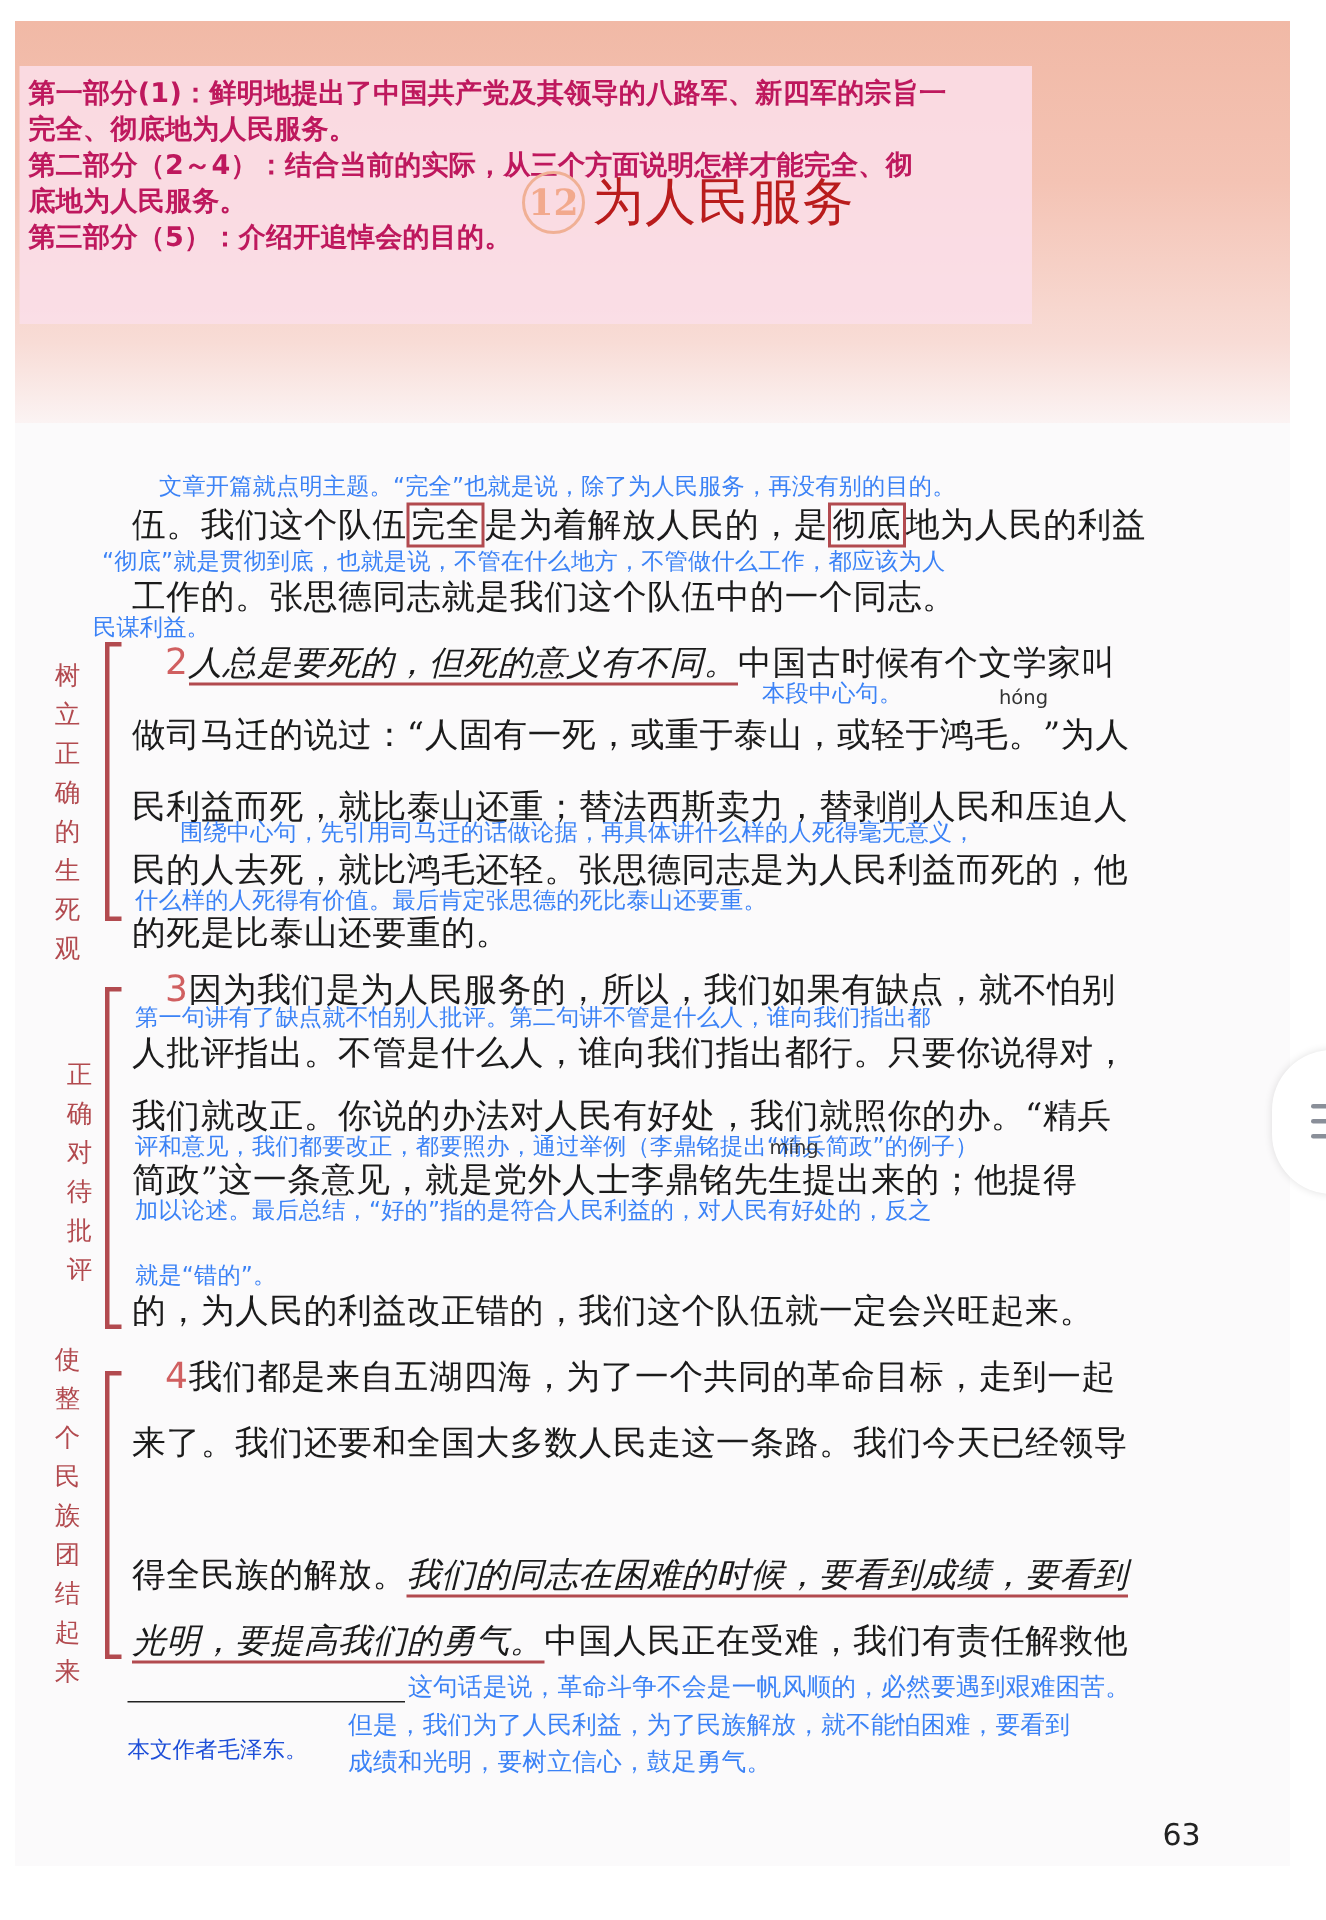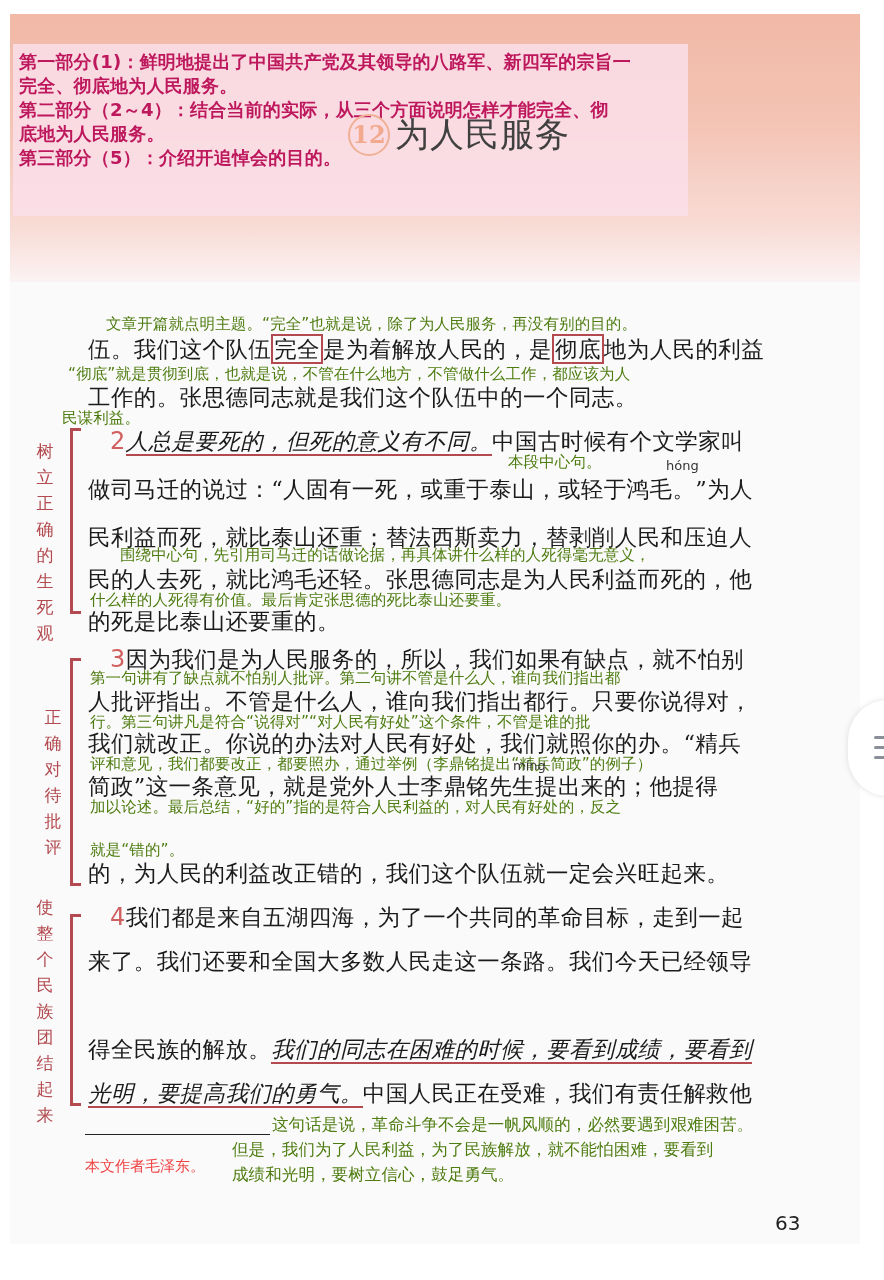"为人民服务" .lesson-title { color: #404040 -> #b91c1c }
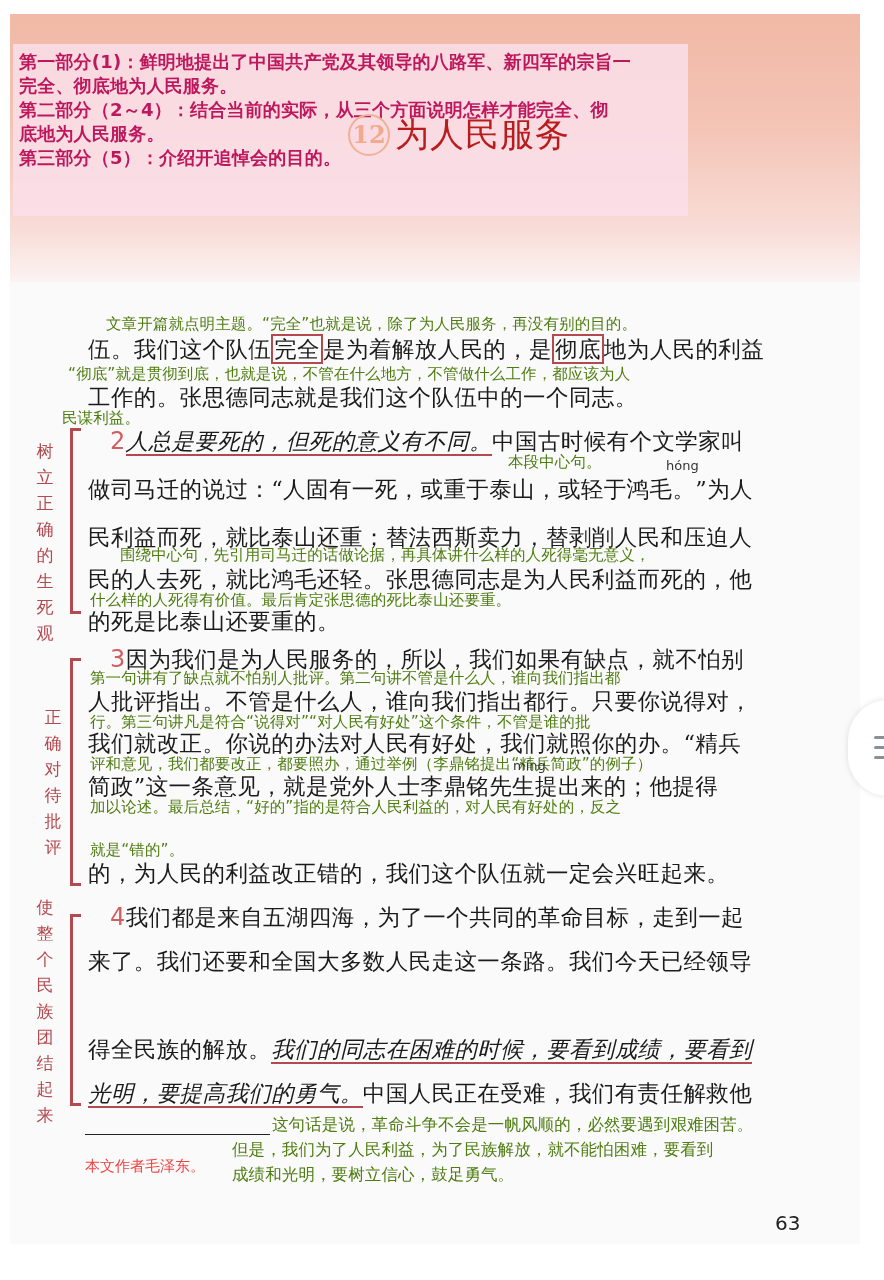"文章开篇就点明主题。“完全”也就是说，除了为人民服务，再没有别的目的。" .note { color: #4d7c0f -> #3b82f6 }
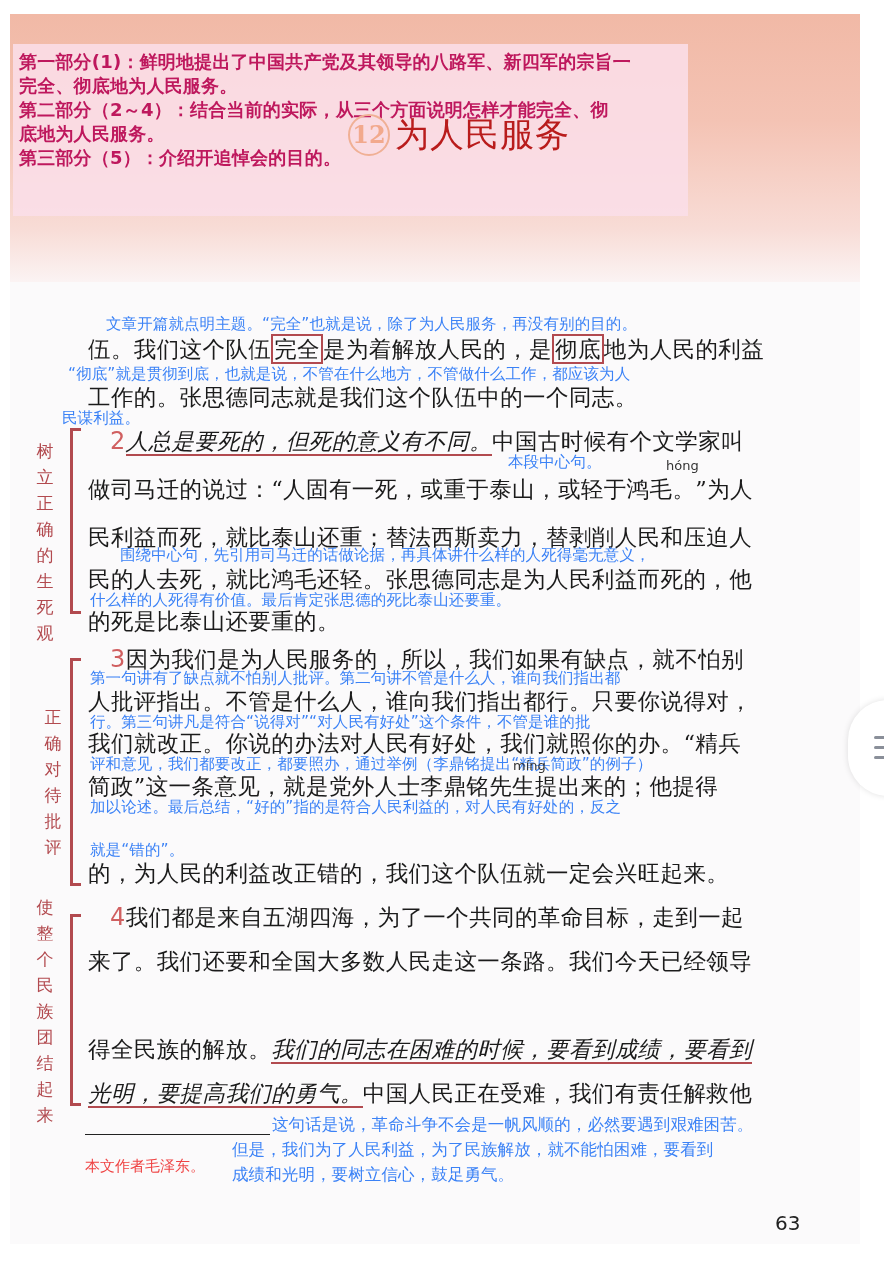"行。第三句讲凡是符合“说得对”“对人民有好处”这个条件，不管是谁的批" div.note { html: <div>行。第三句讲凡是符合“说得对”“对人民有好处”这个条件，不管是谁的批</div> -> none }
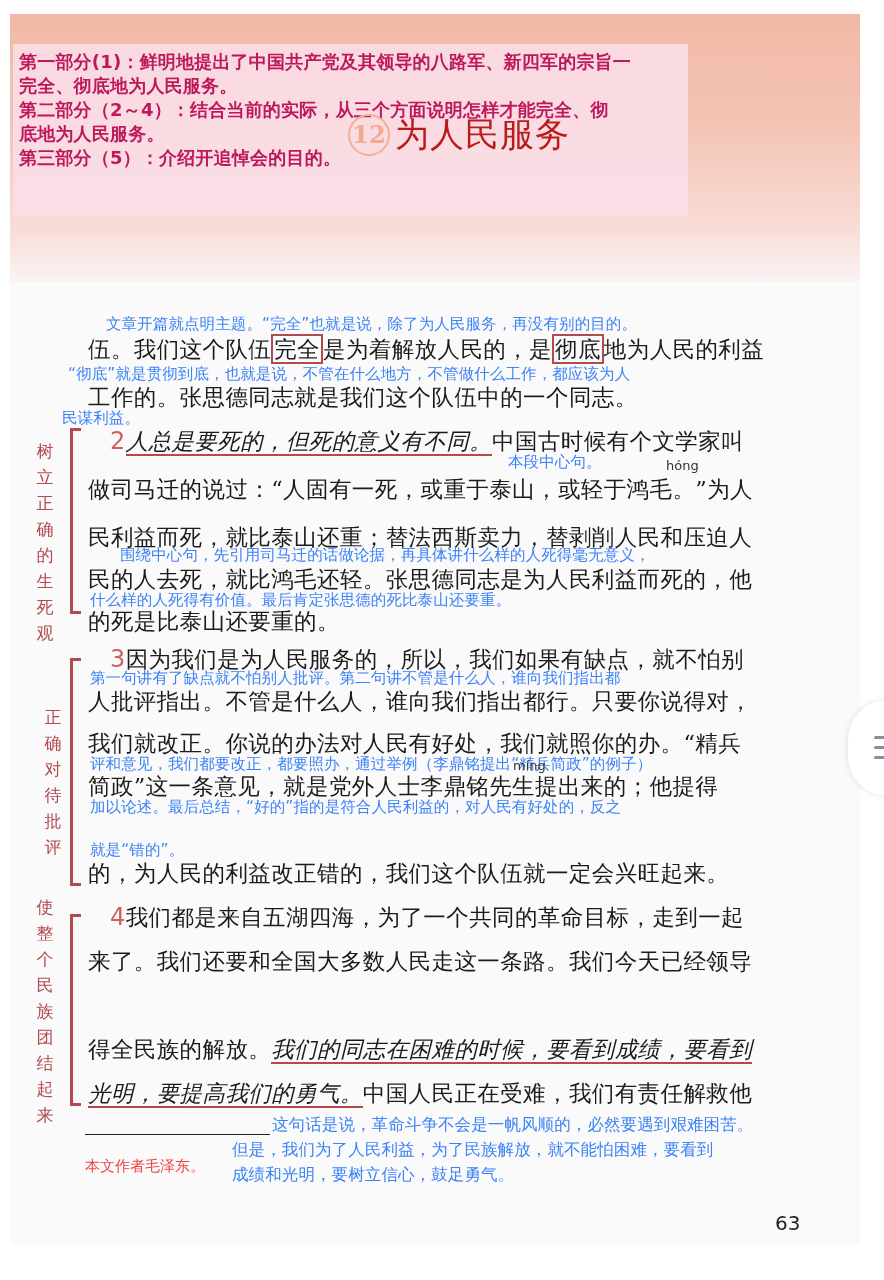"本文作者毛泽东。" .footnote { color: #ef4444 -> #1d4ed8 }
